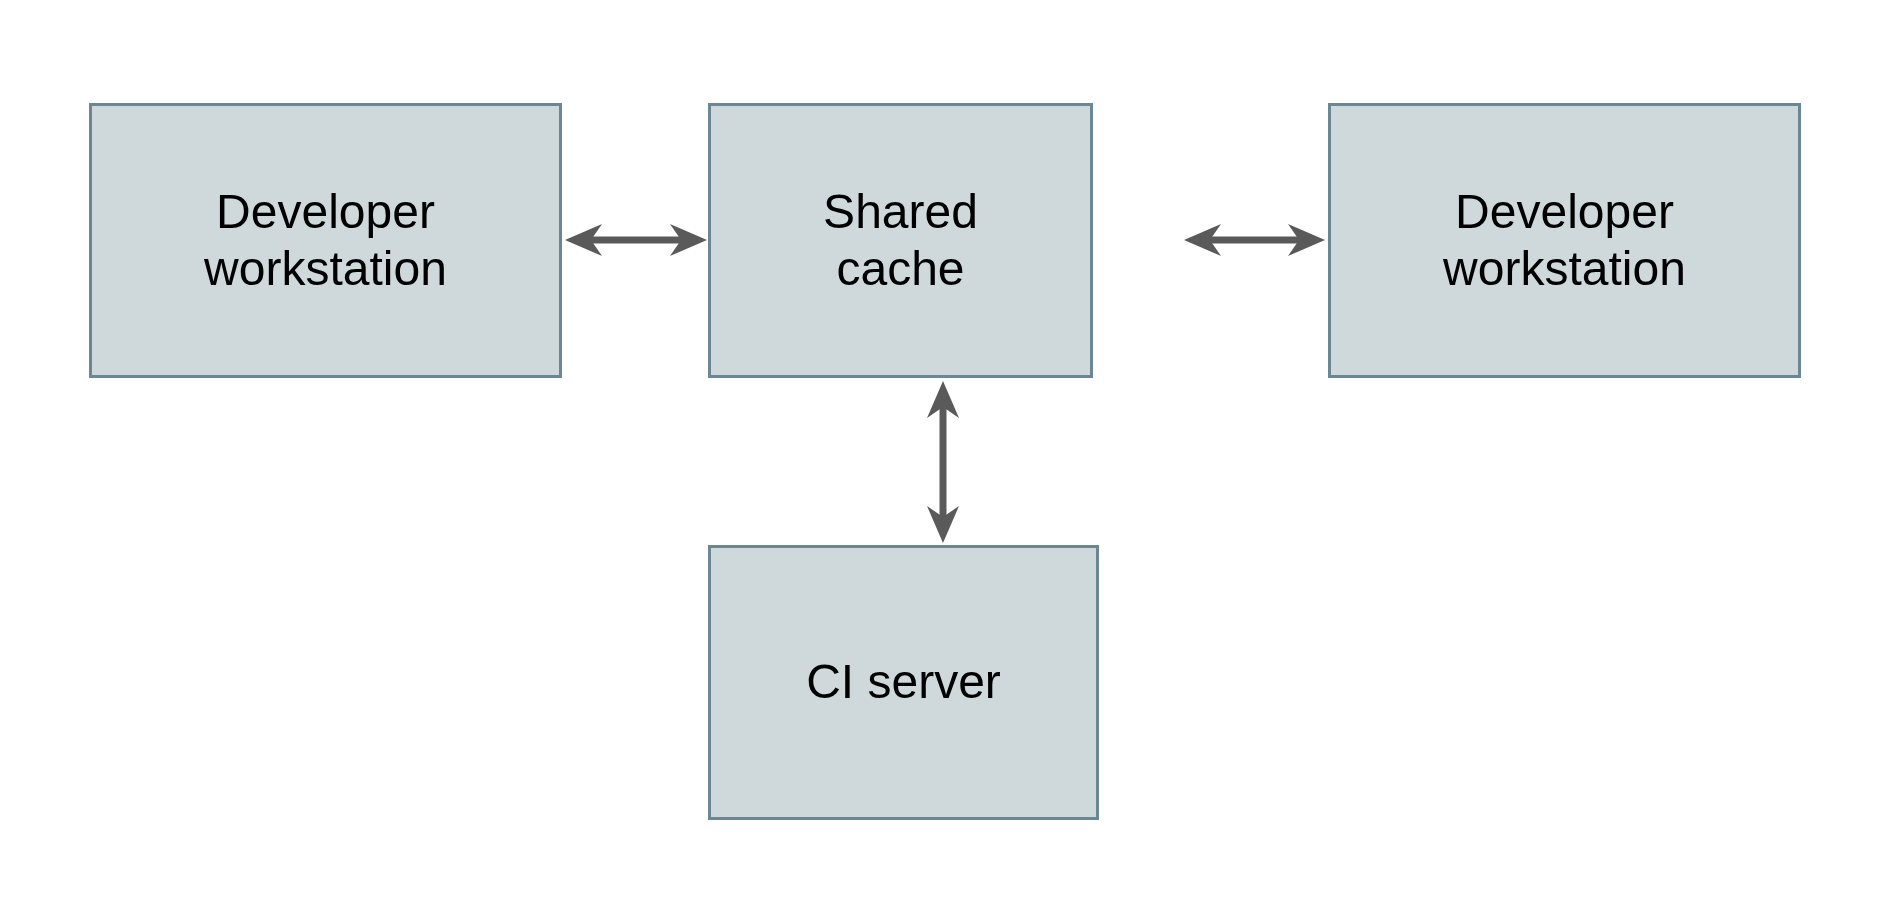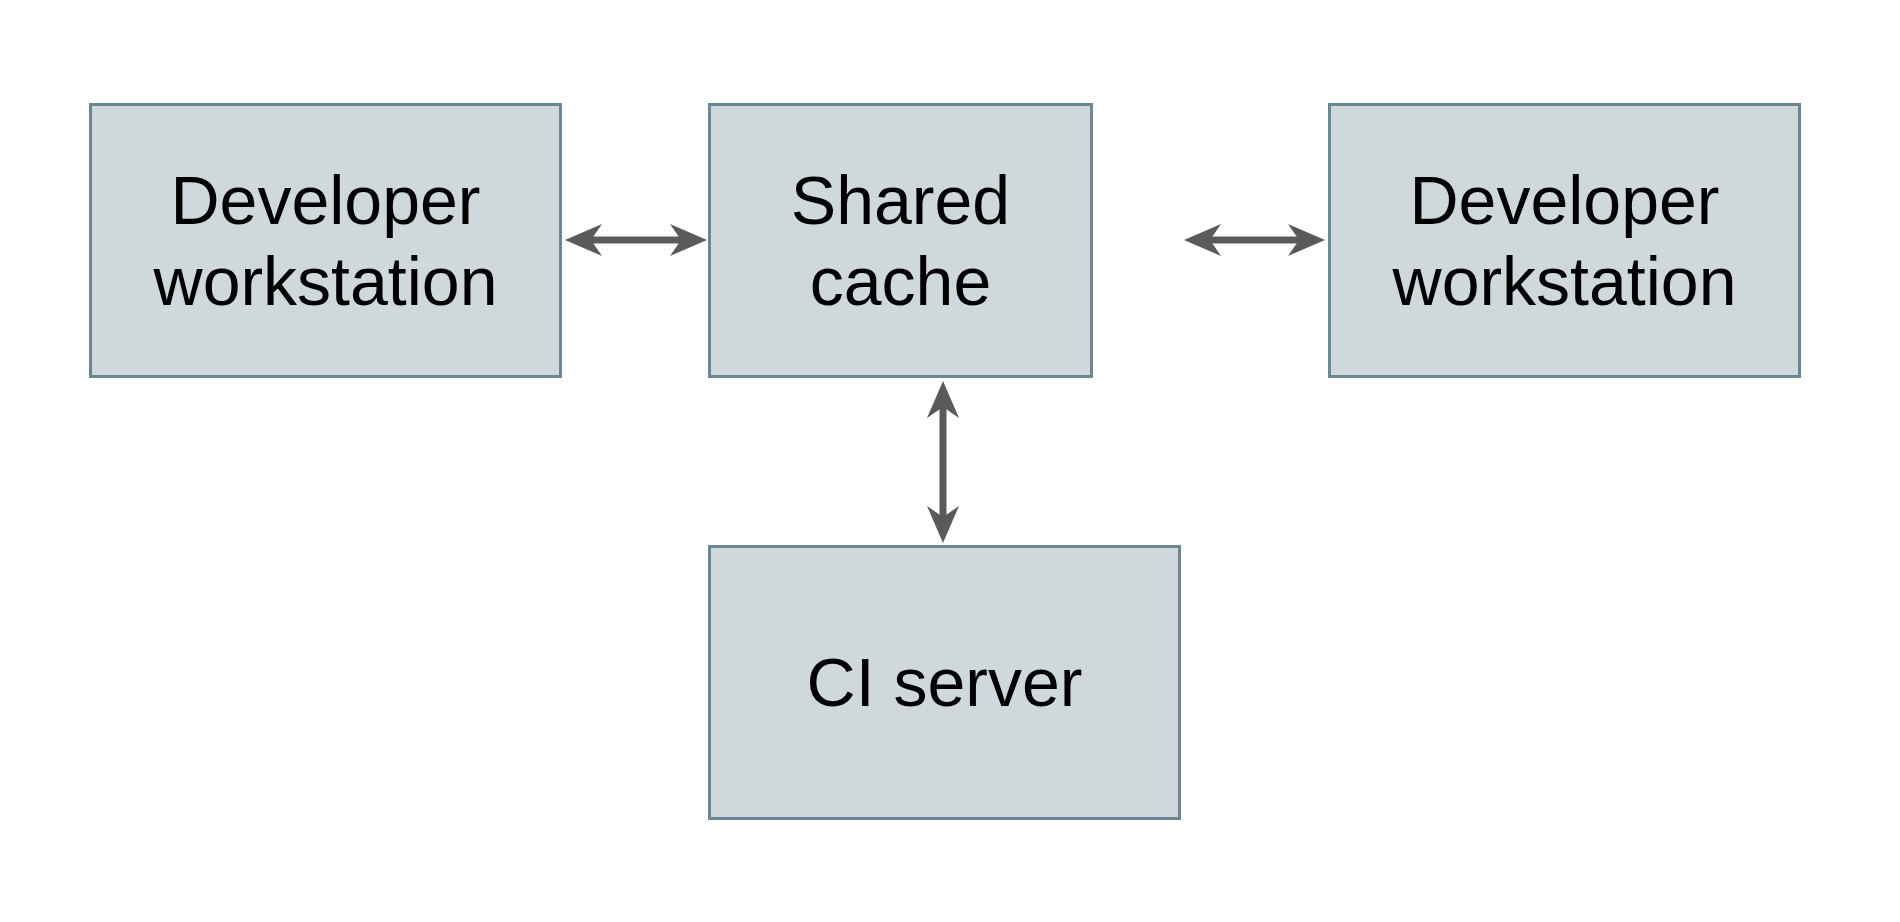"Developer" .node-label { font-size: 68px -> 48px }
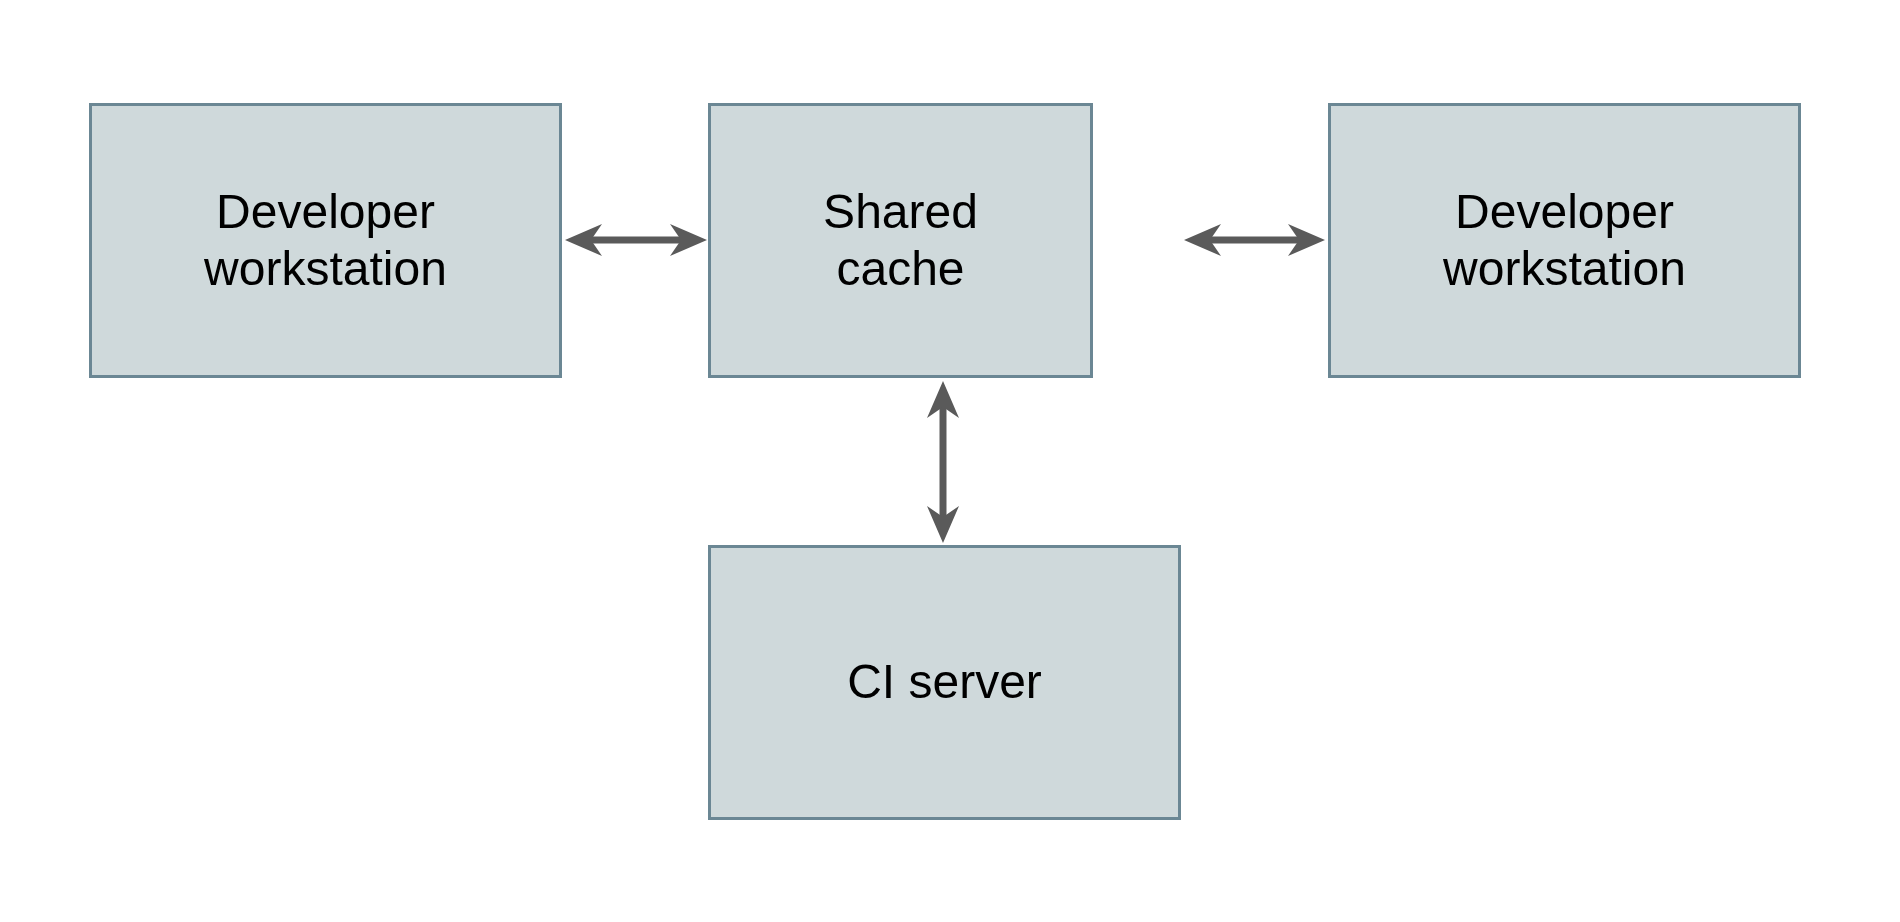"CI server" div.node { width: 473px -> 391px }
